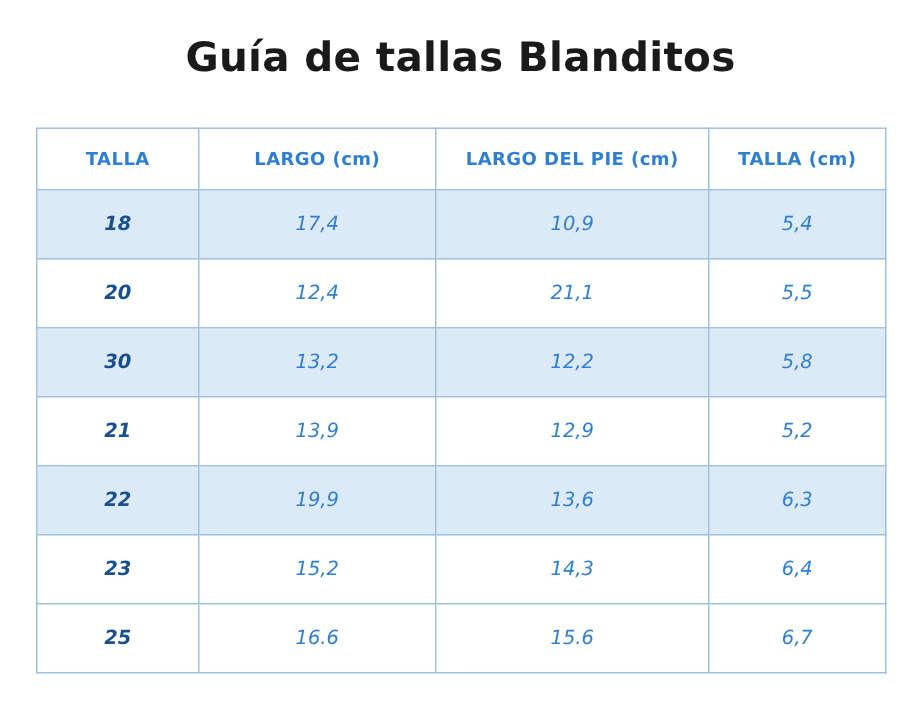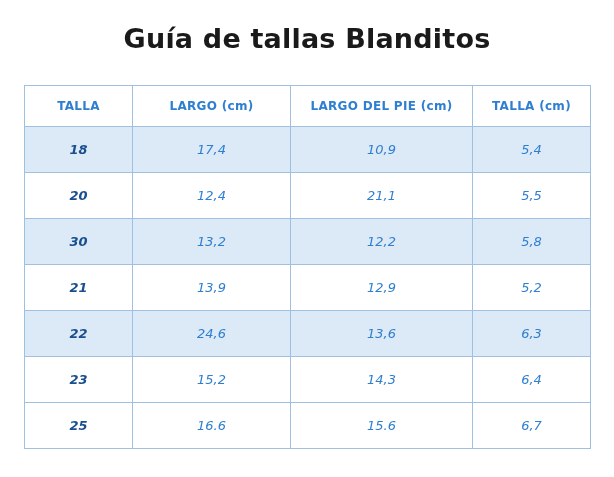"24,6" td { text: 24,6 -> 19,9 }
